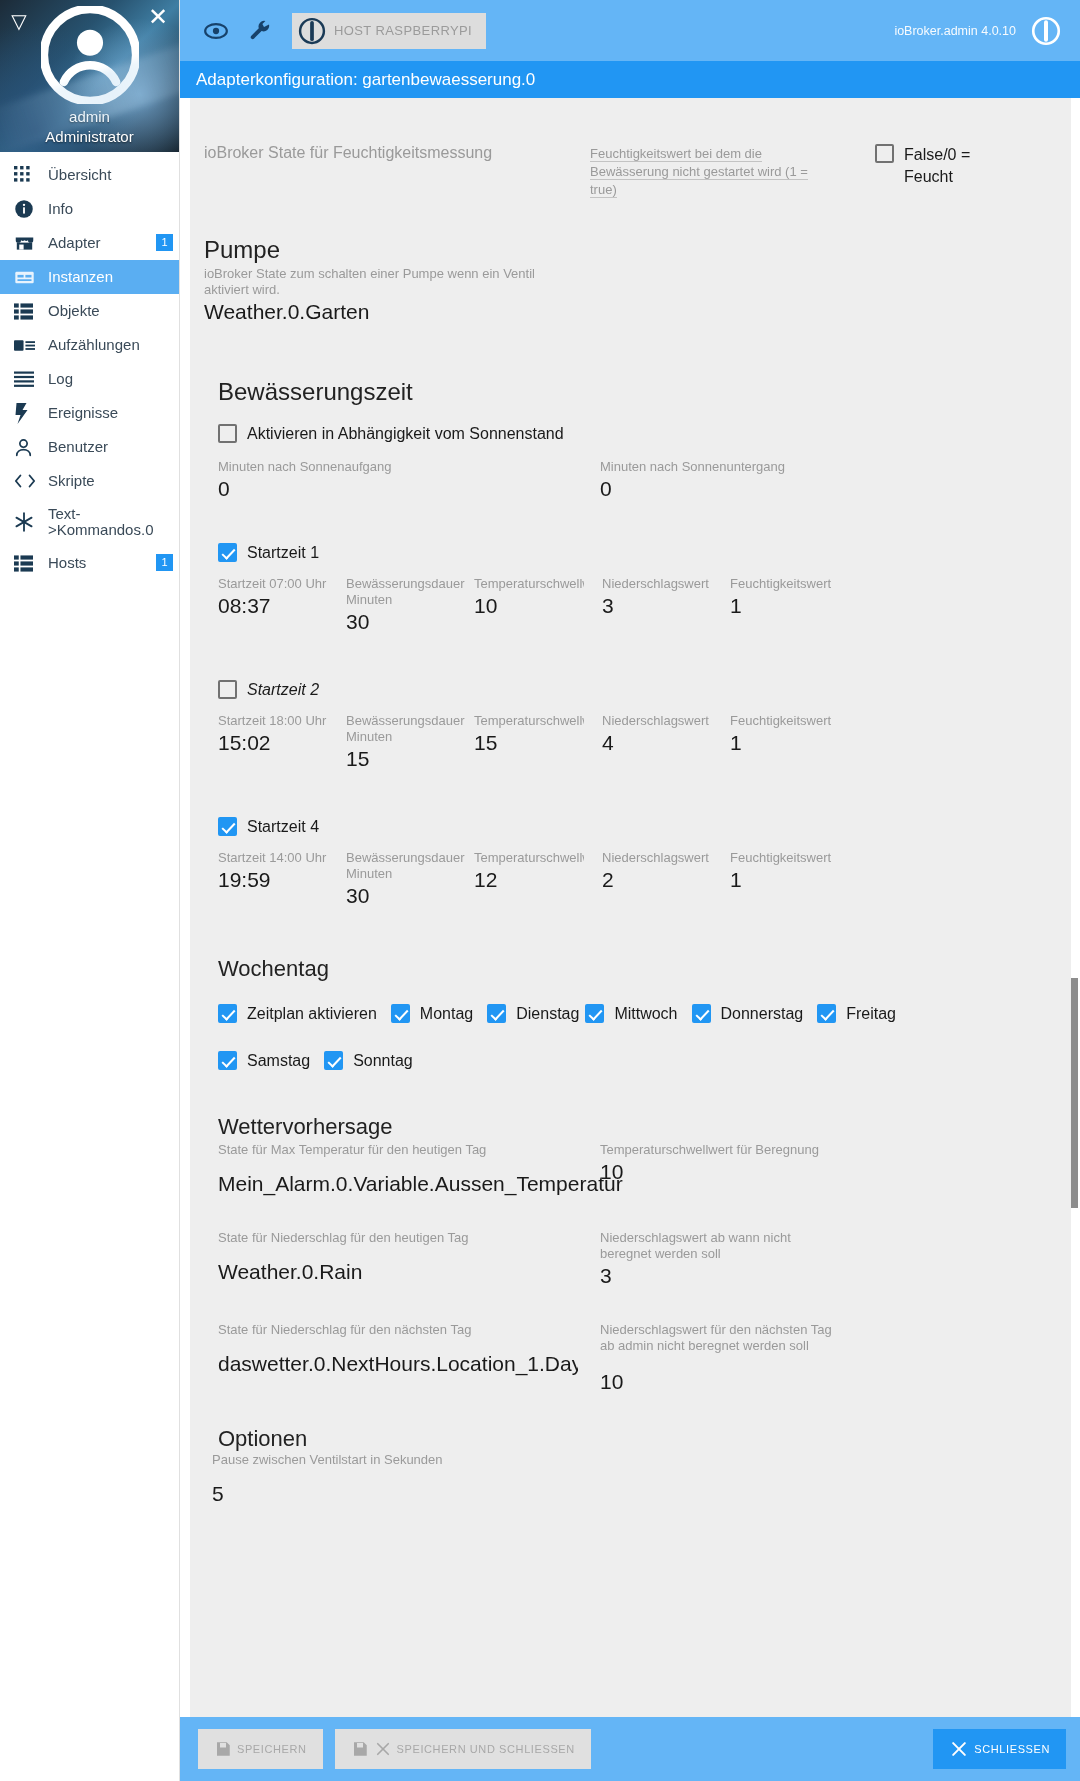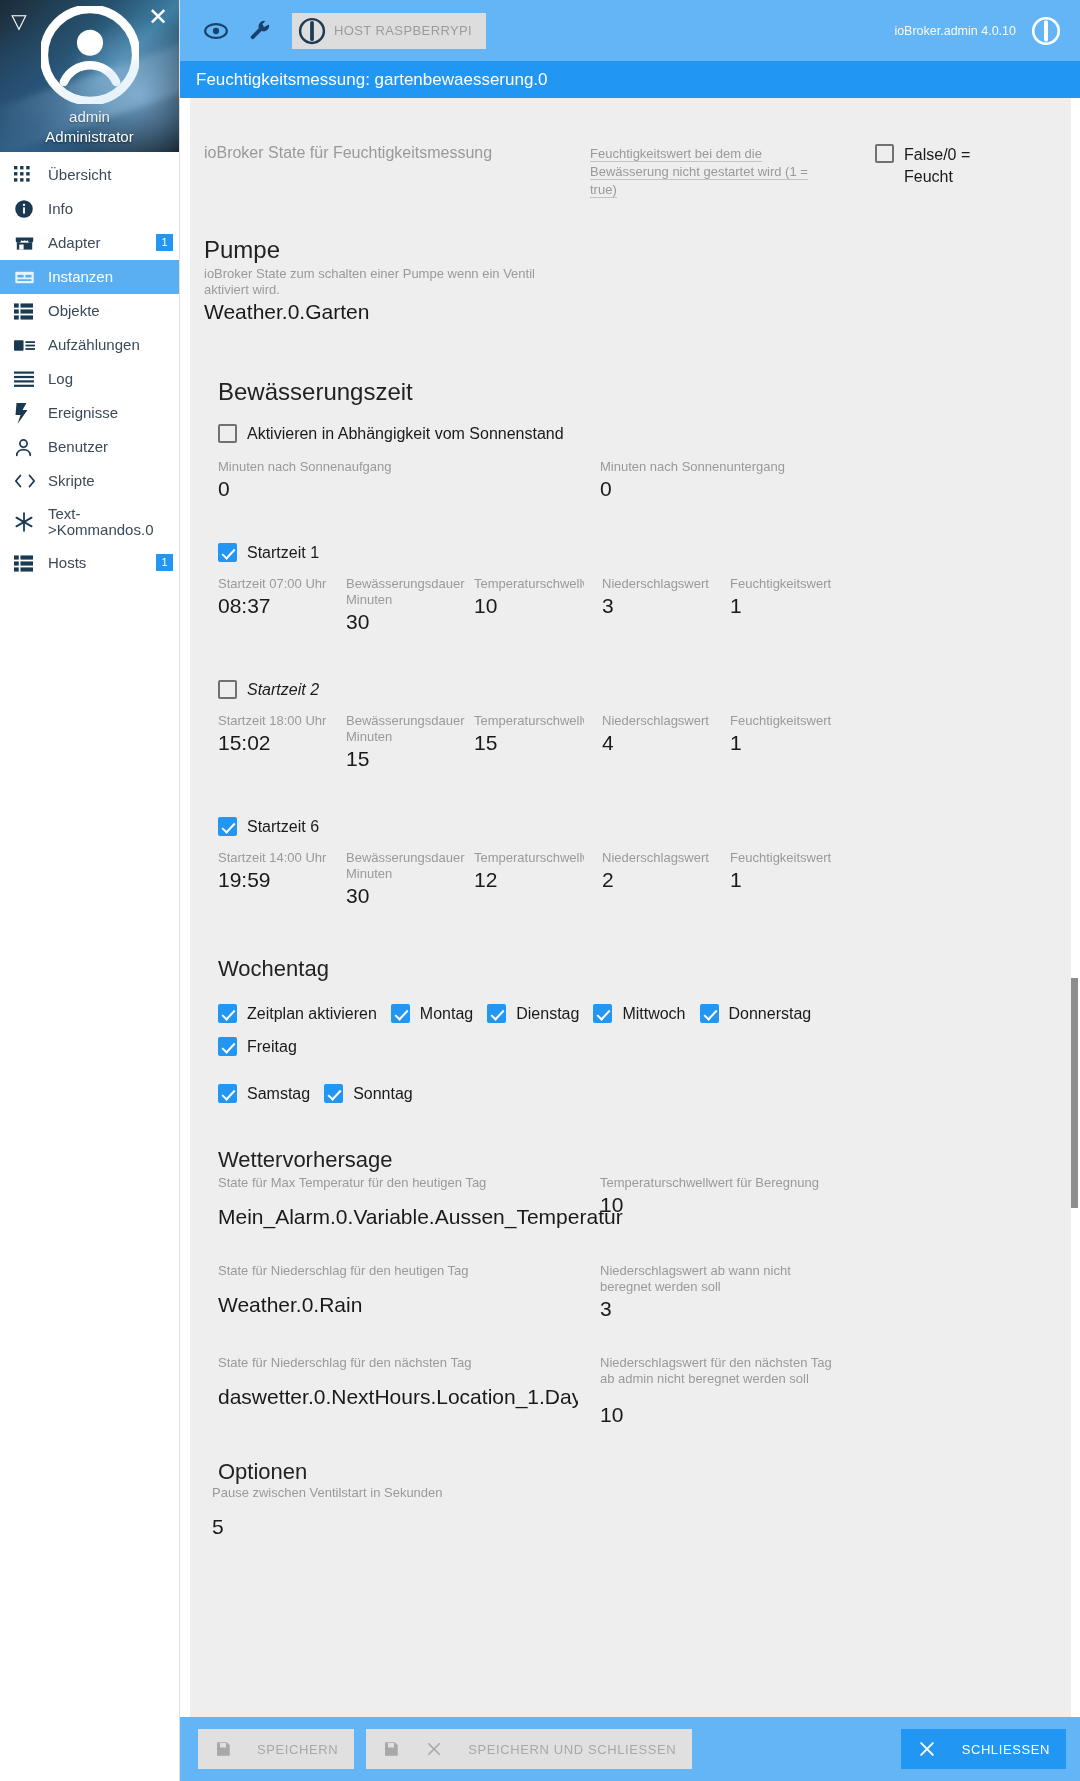"Feuchtigkeitsmessung:" div.titlebar { text: Feuchtigkeitsmessung -> Adapterkonfiguration }
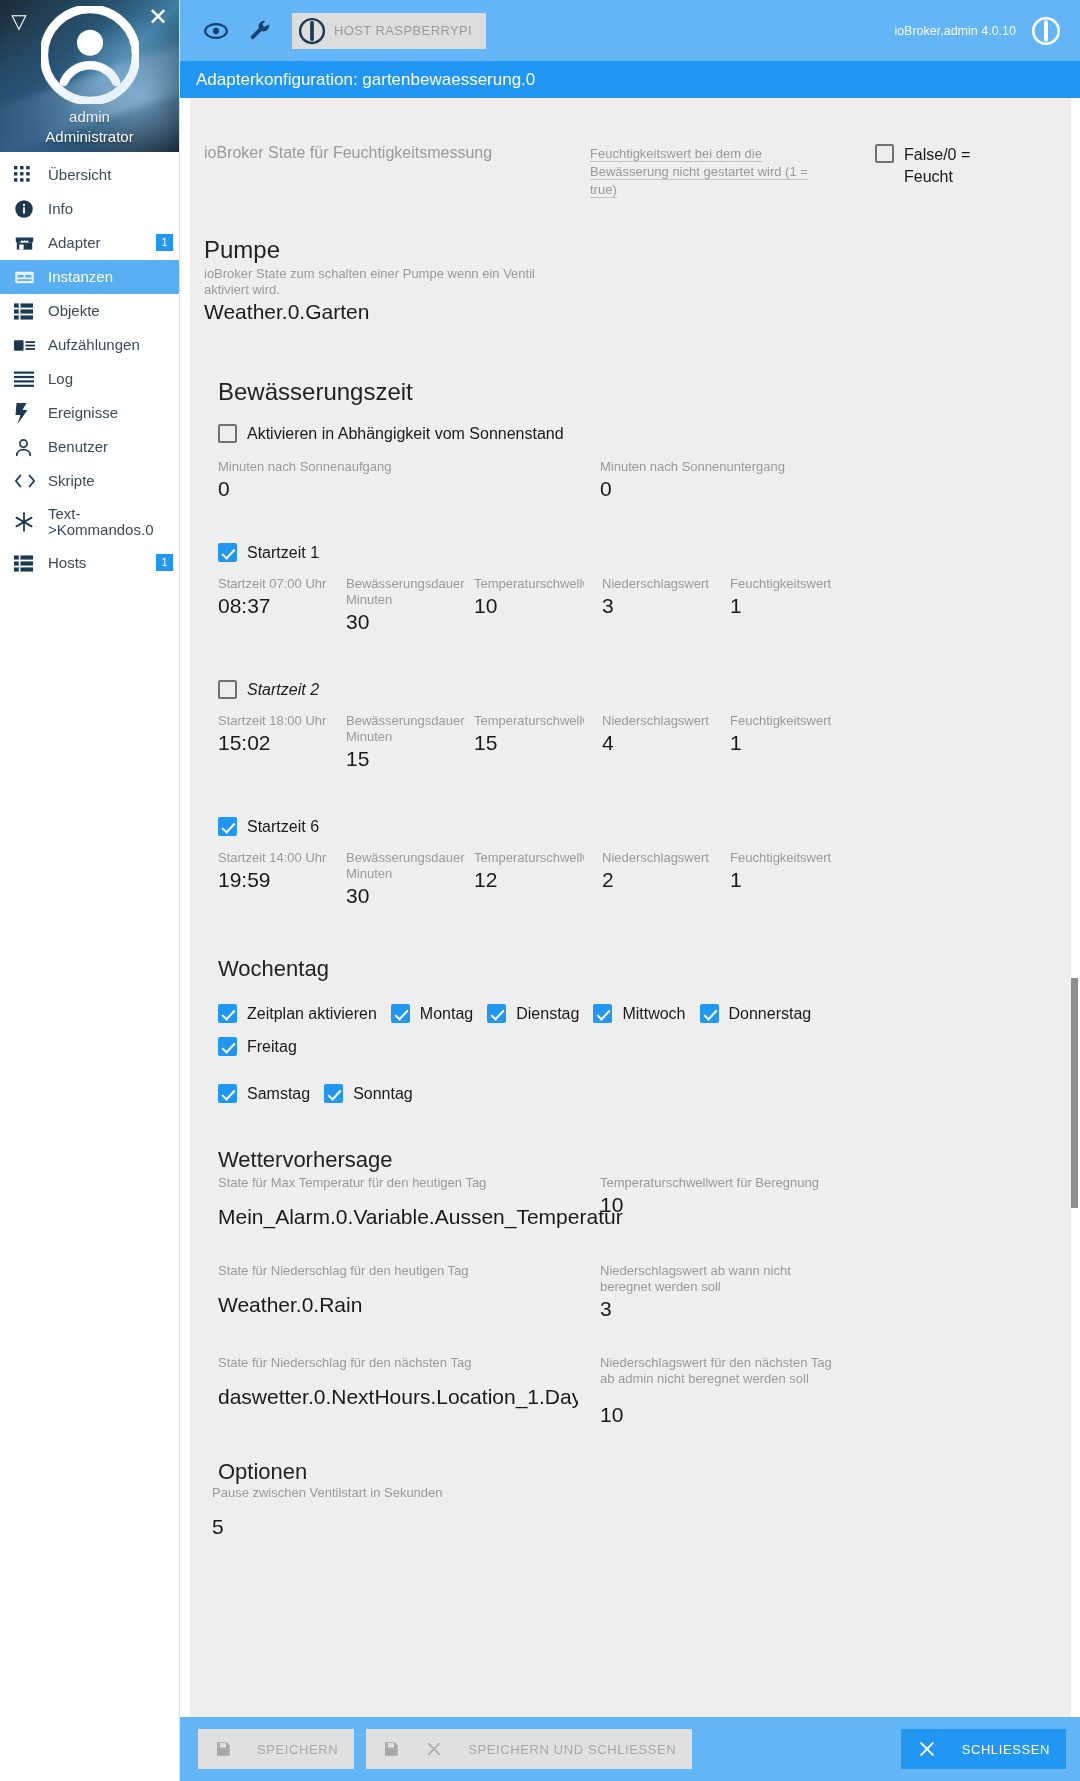"Startzeit 6" span.cb-lbl { text: 6 -> 4 }
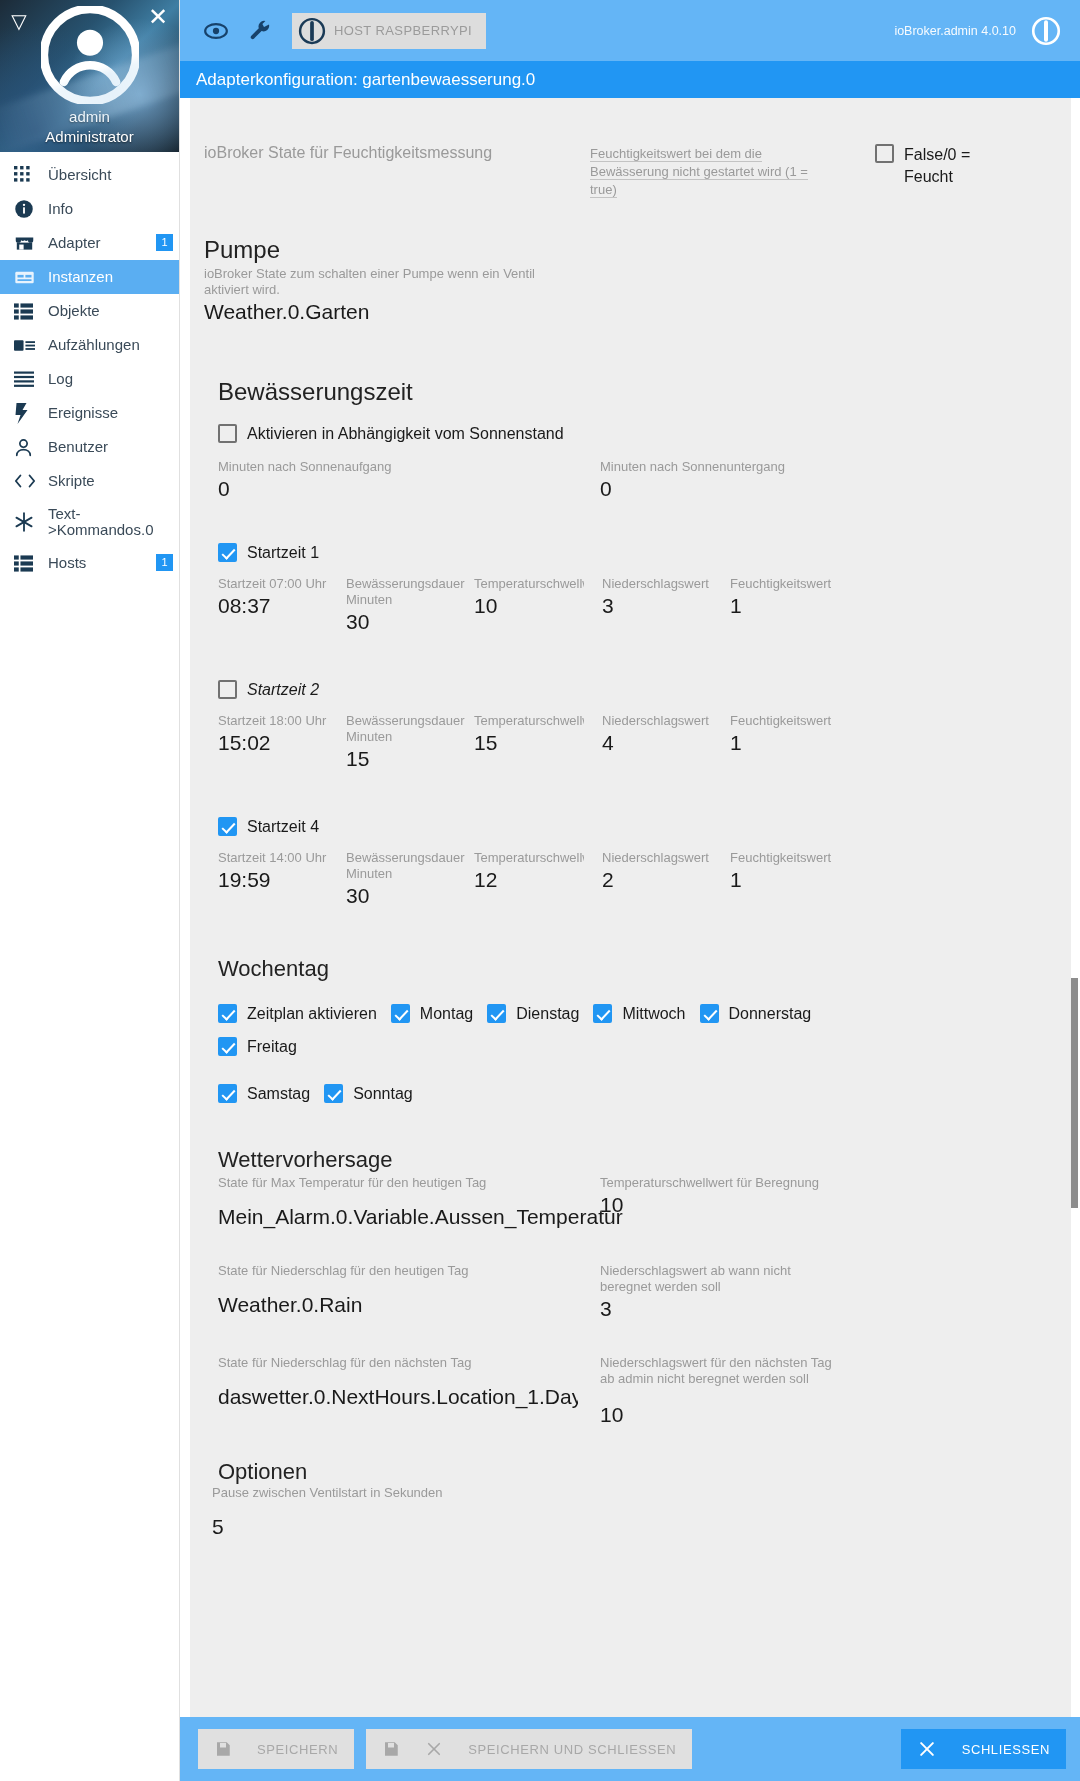"Dienstag" div.cb-row { margin-right: 14px -> 6px }
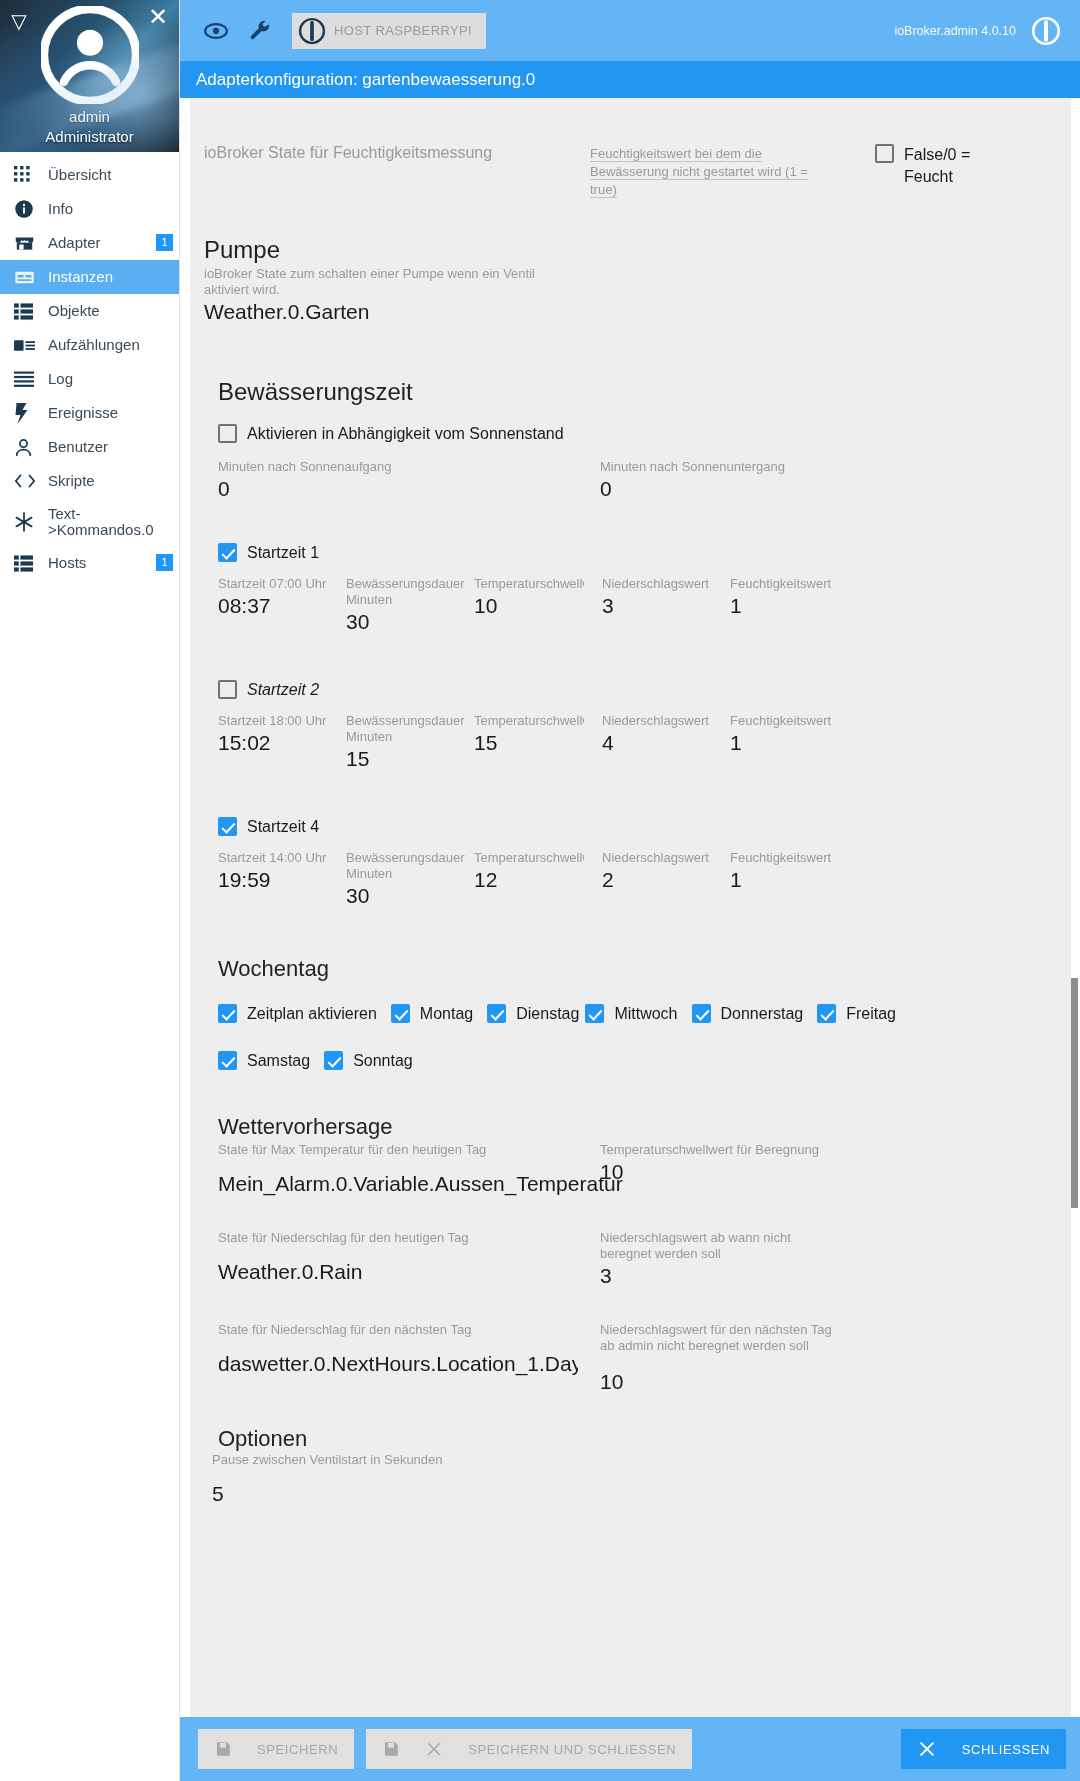"SPEICHERN" .btn { font-size: 13px -> 11px; gap: 25px -> 5px }
